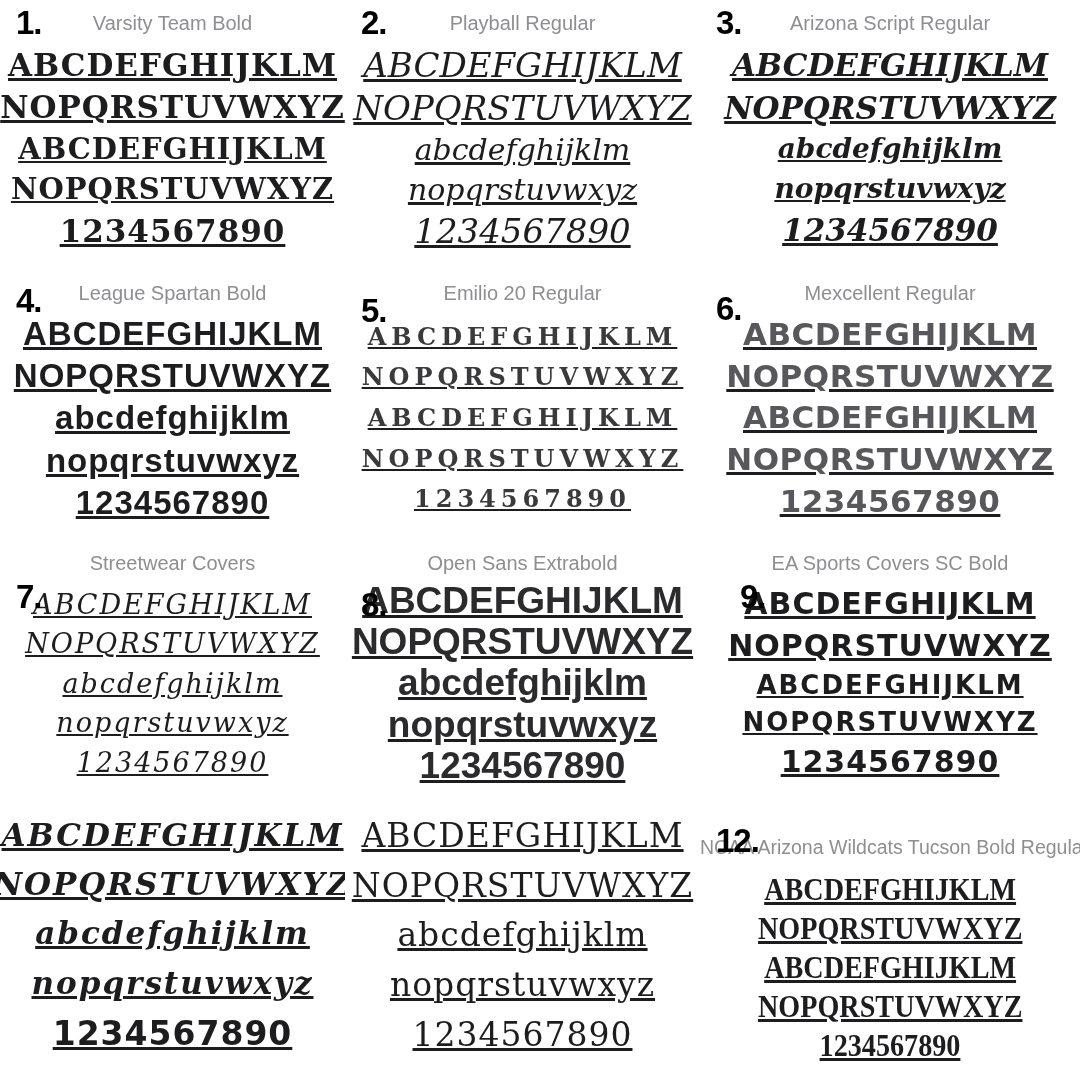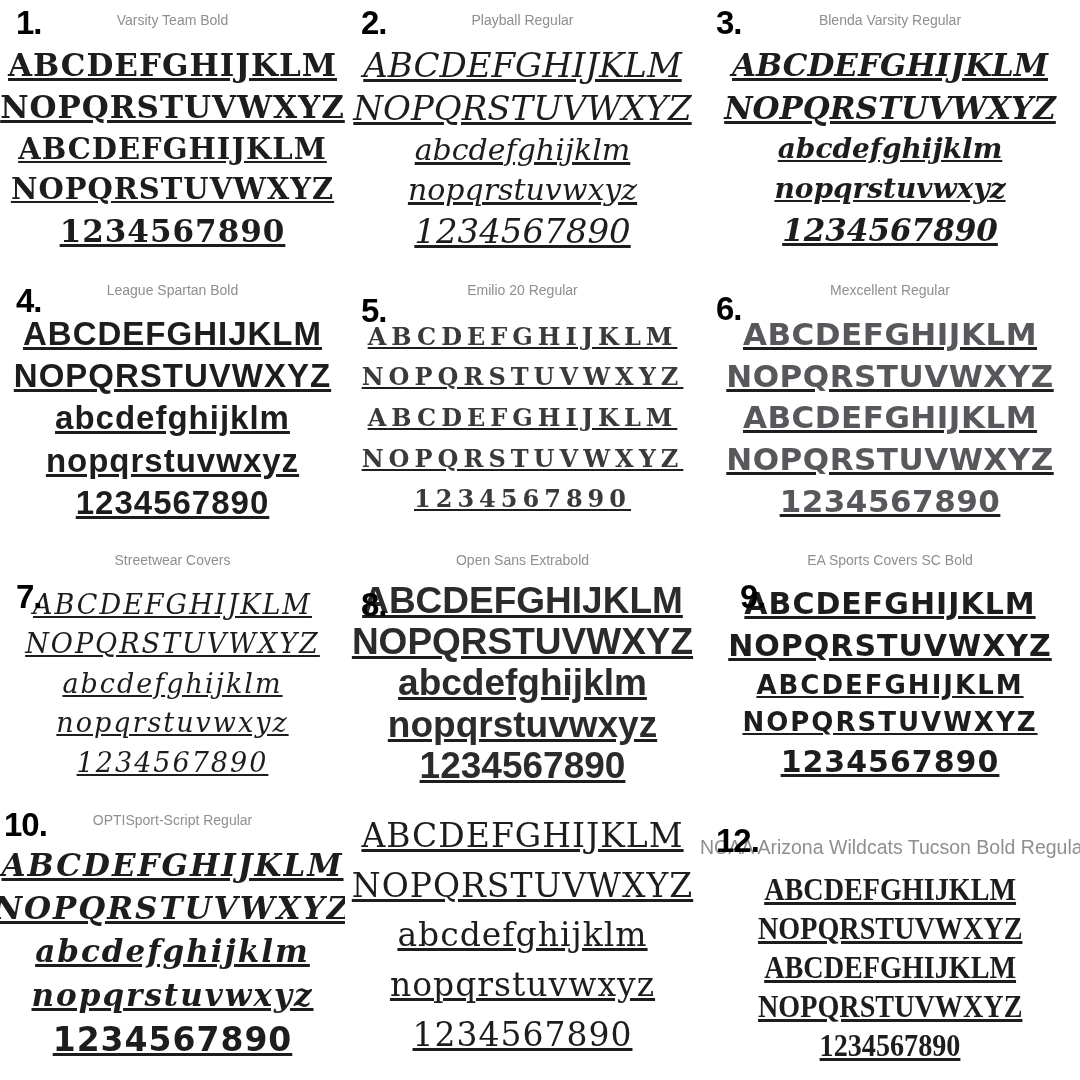"Varsity Team Bold" .fname { font-size: 14px -> 20px }
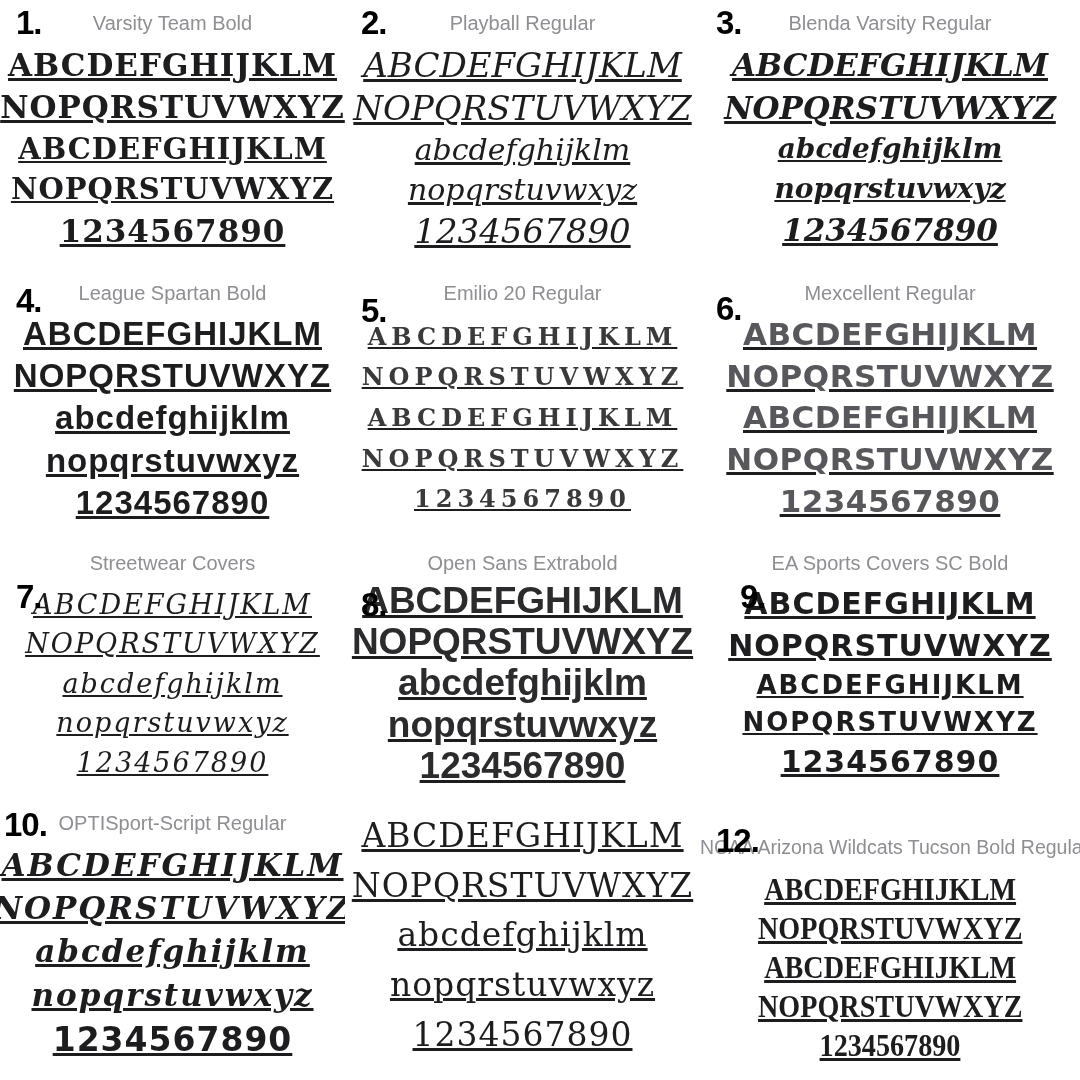"Blenda Varsity Regular" span.fname { text: Blenda Varsity -> Arizona Script }
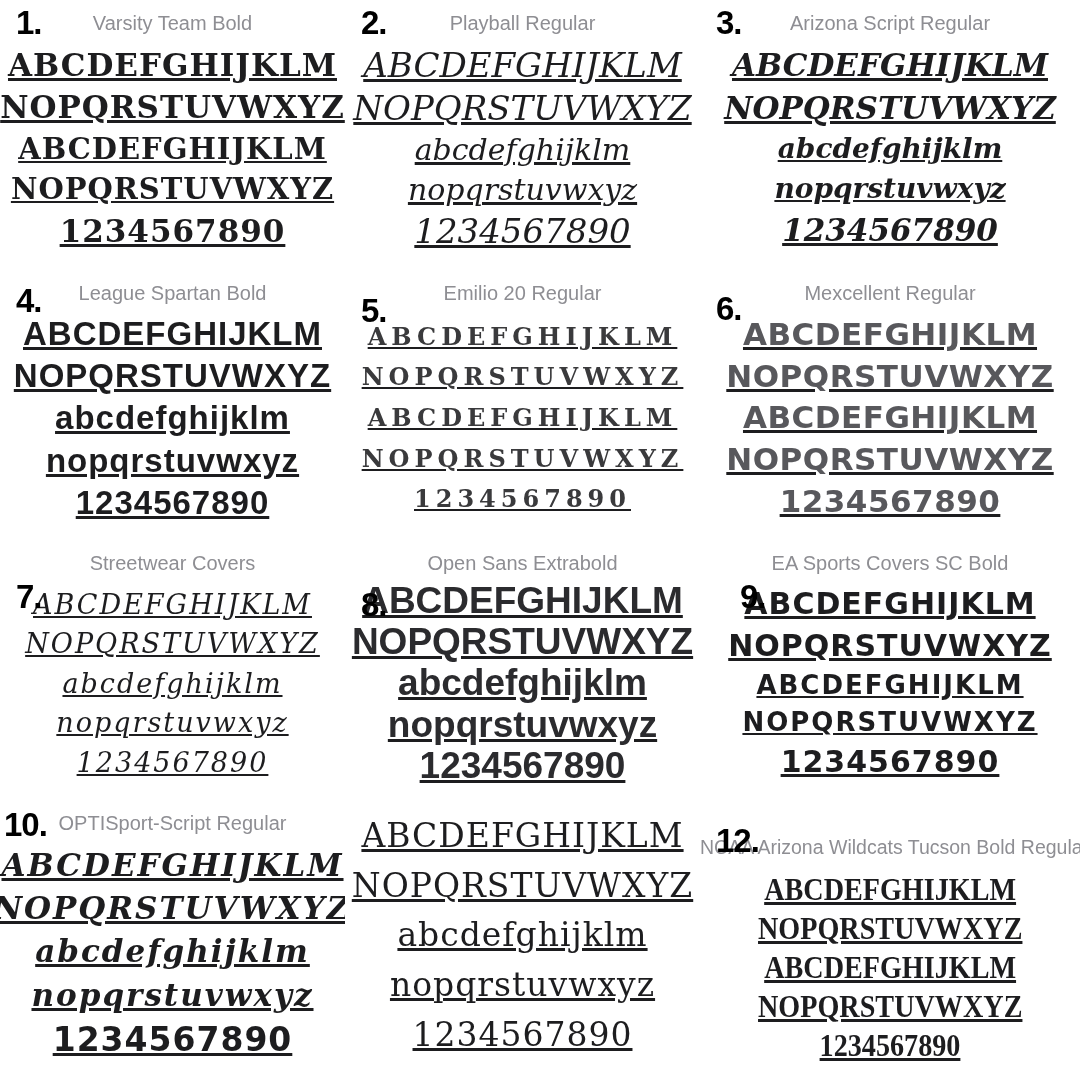"10." div.cell-head { html: <div> <span>10.</span> <span>OPTISport-Script Regular</span> </div> -> none }
